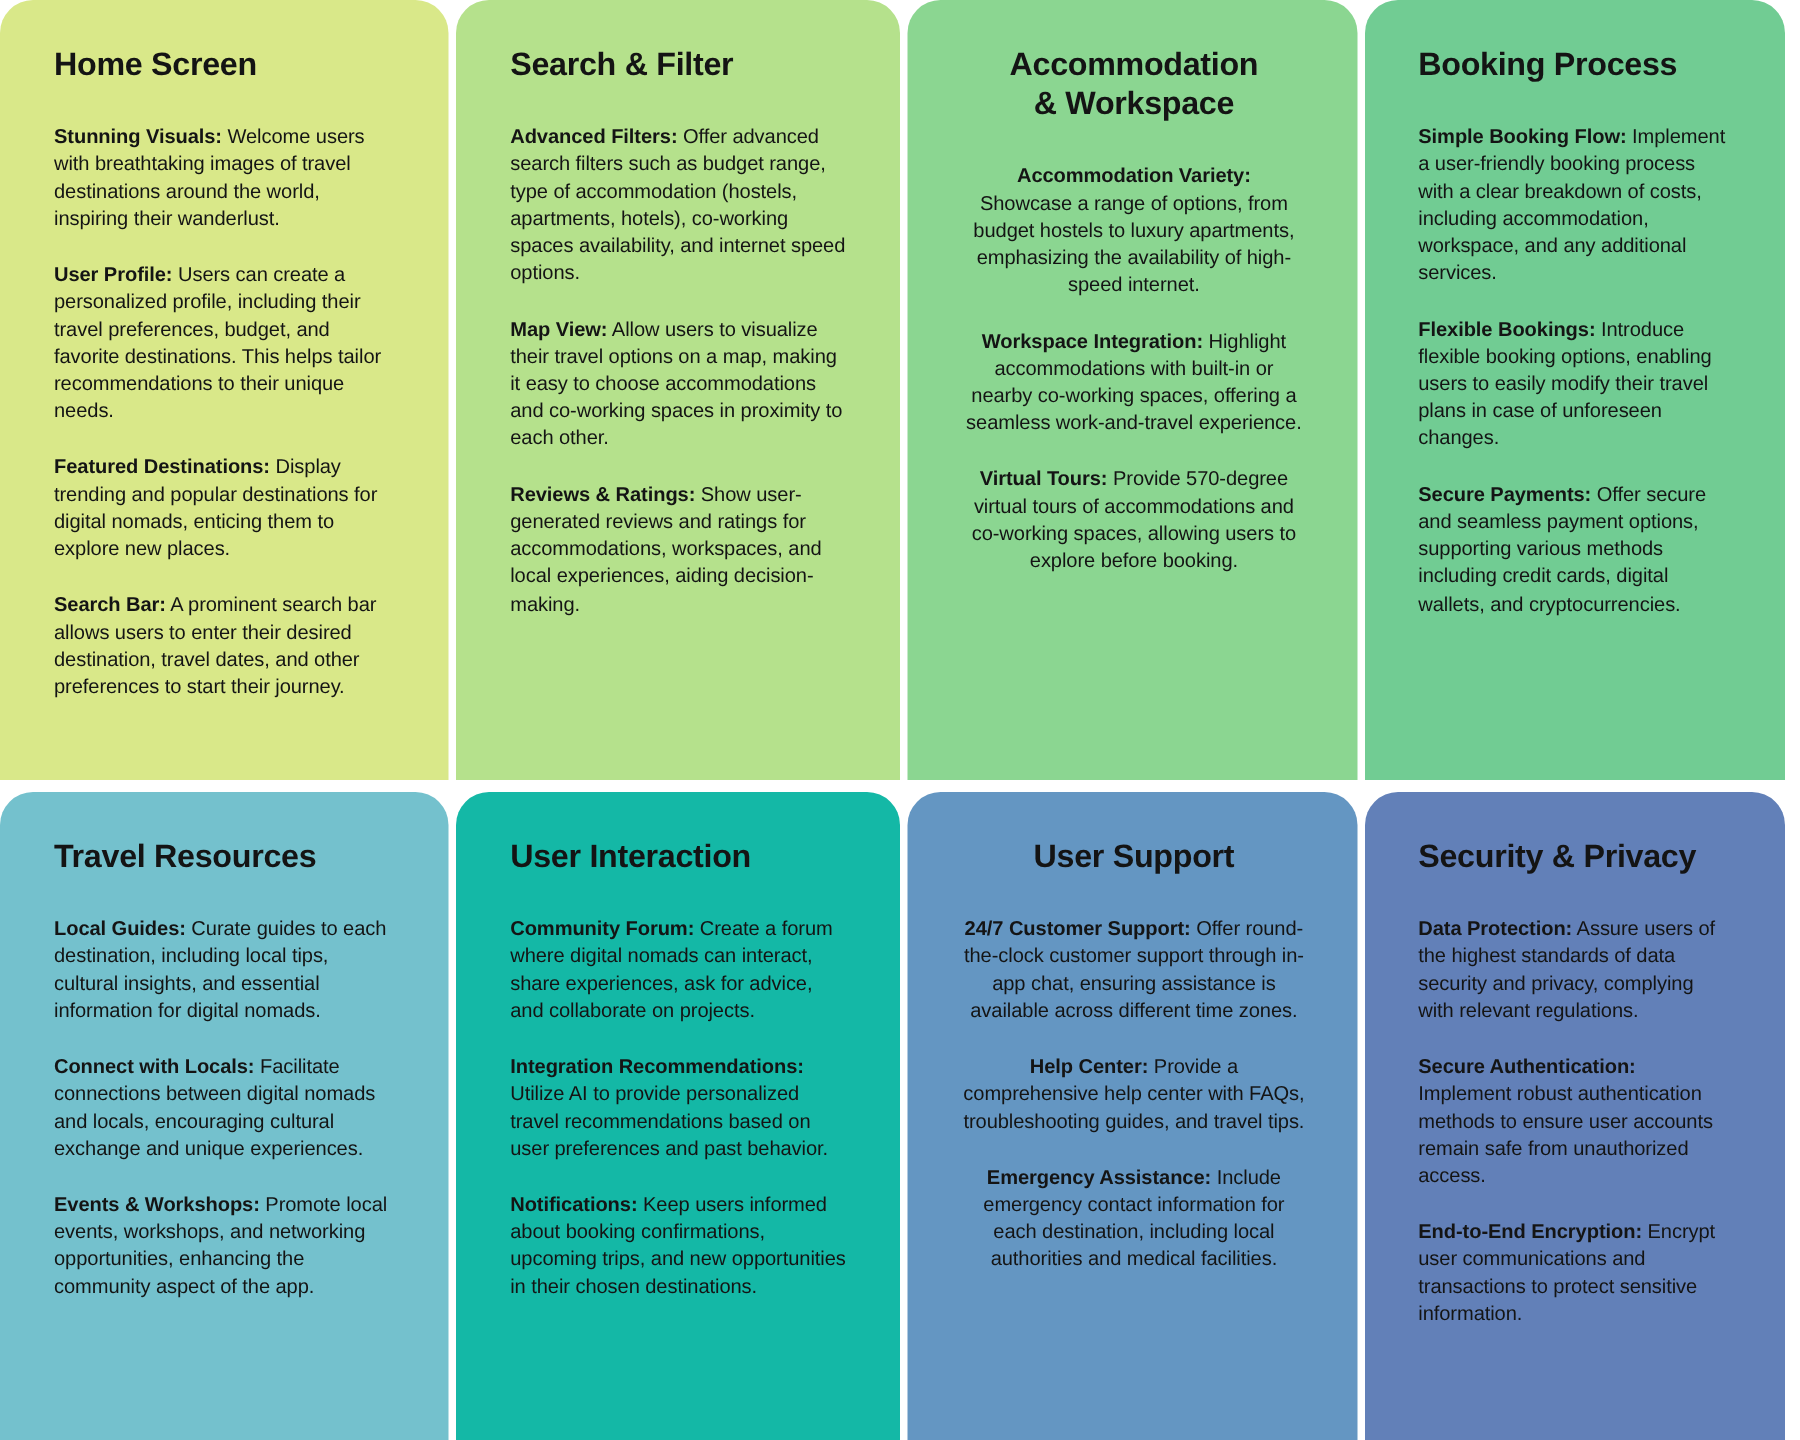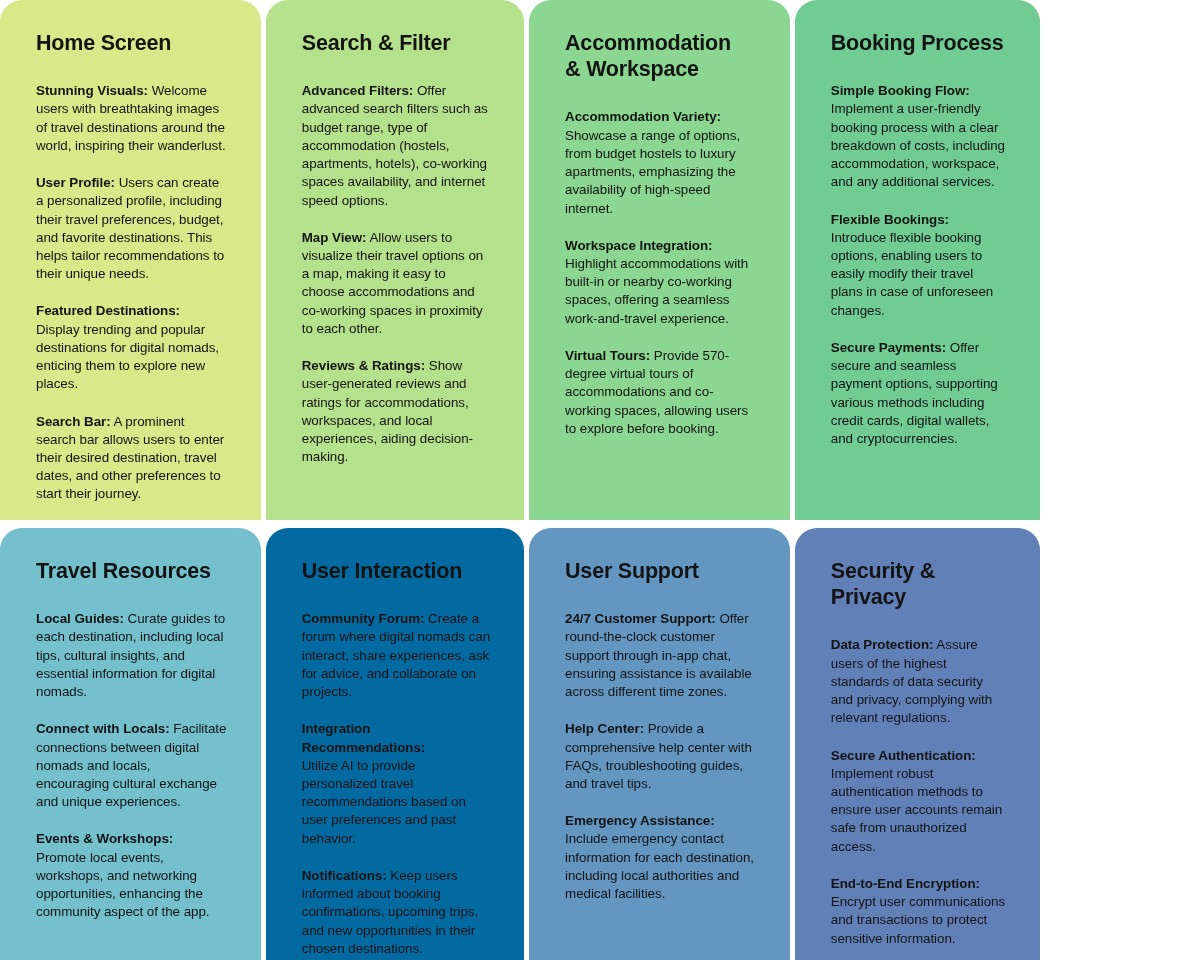"Home Screen" .row { width: 1040px -> 1190px }
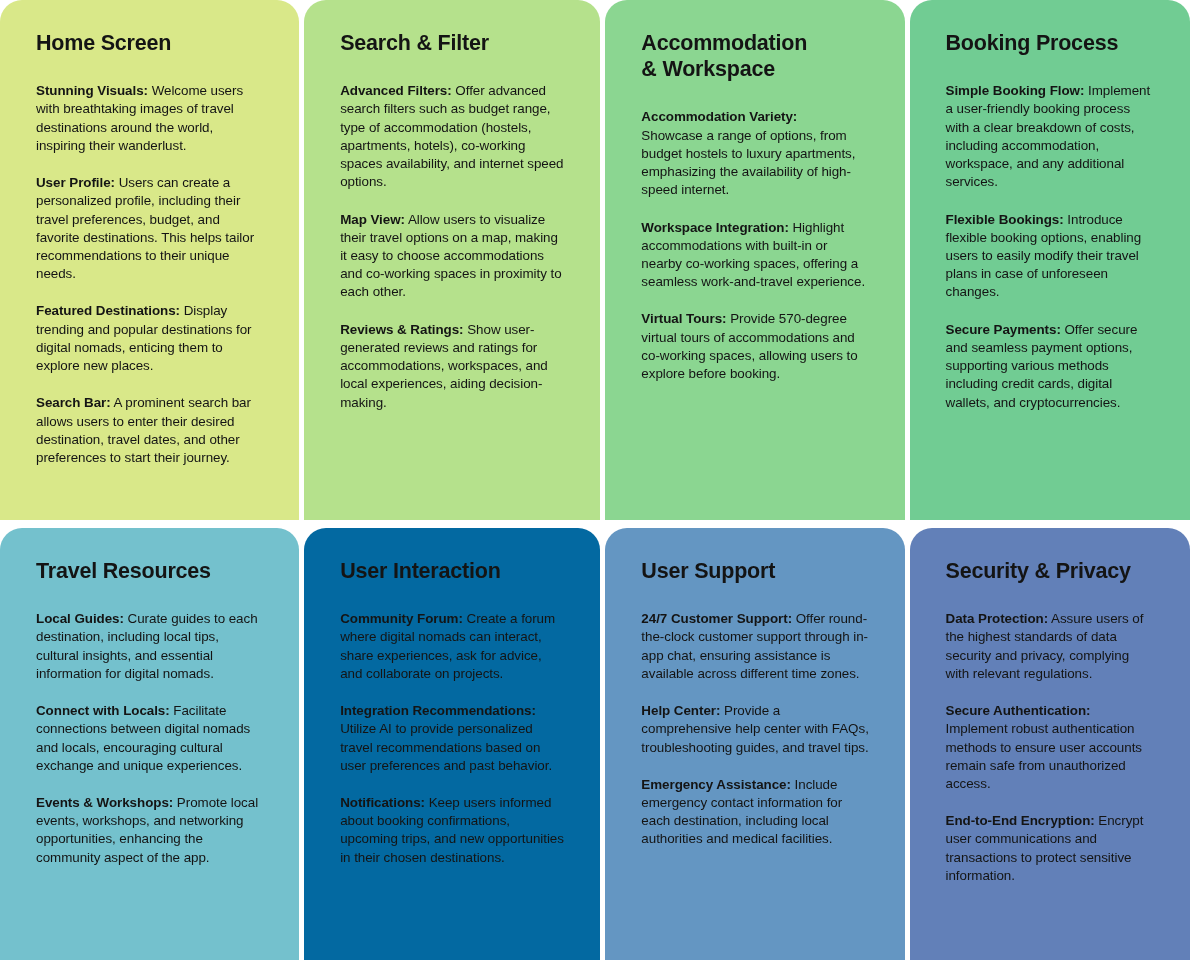"Accommodation" .col-2 { text-align: none -> center }
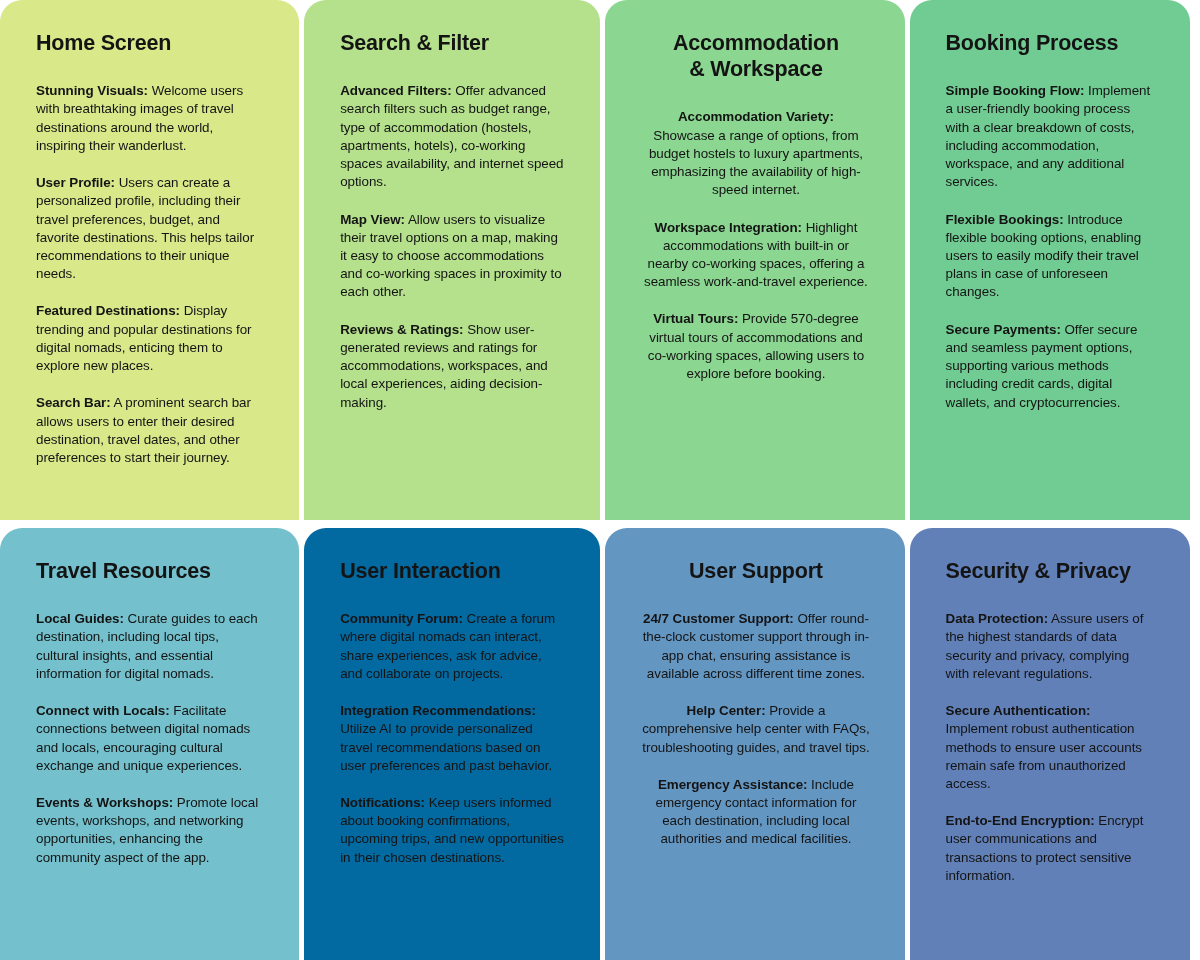"User Interaction" div.card { background: #0369a1 -> #14b8a6 }
